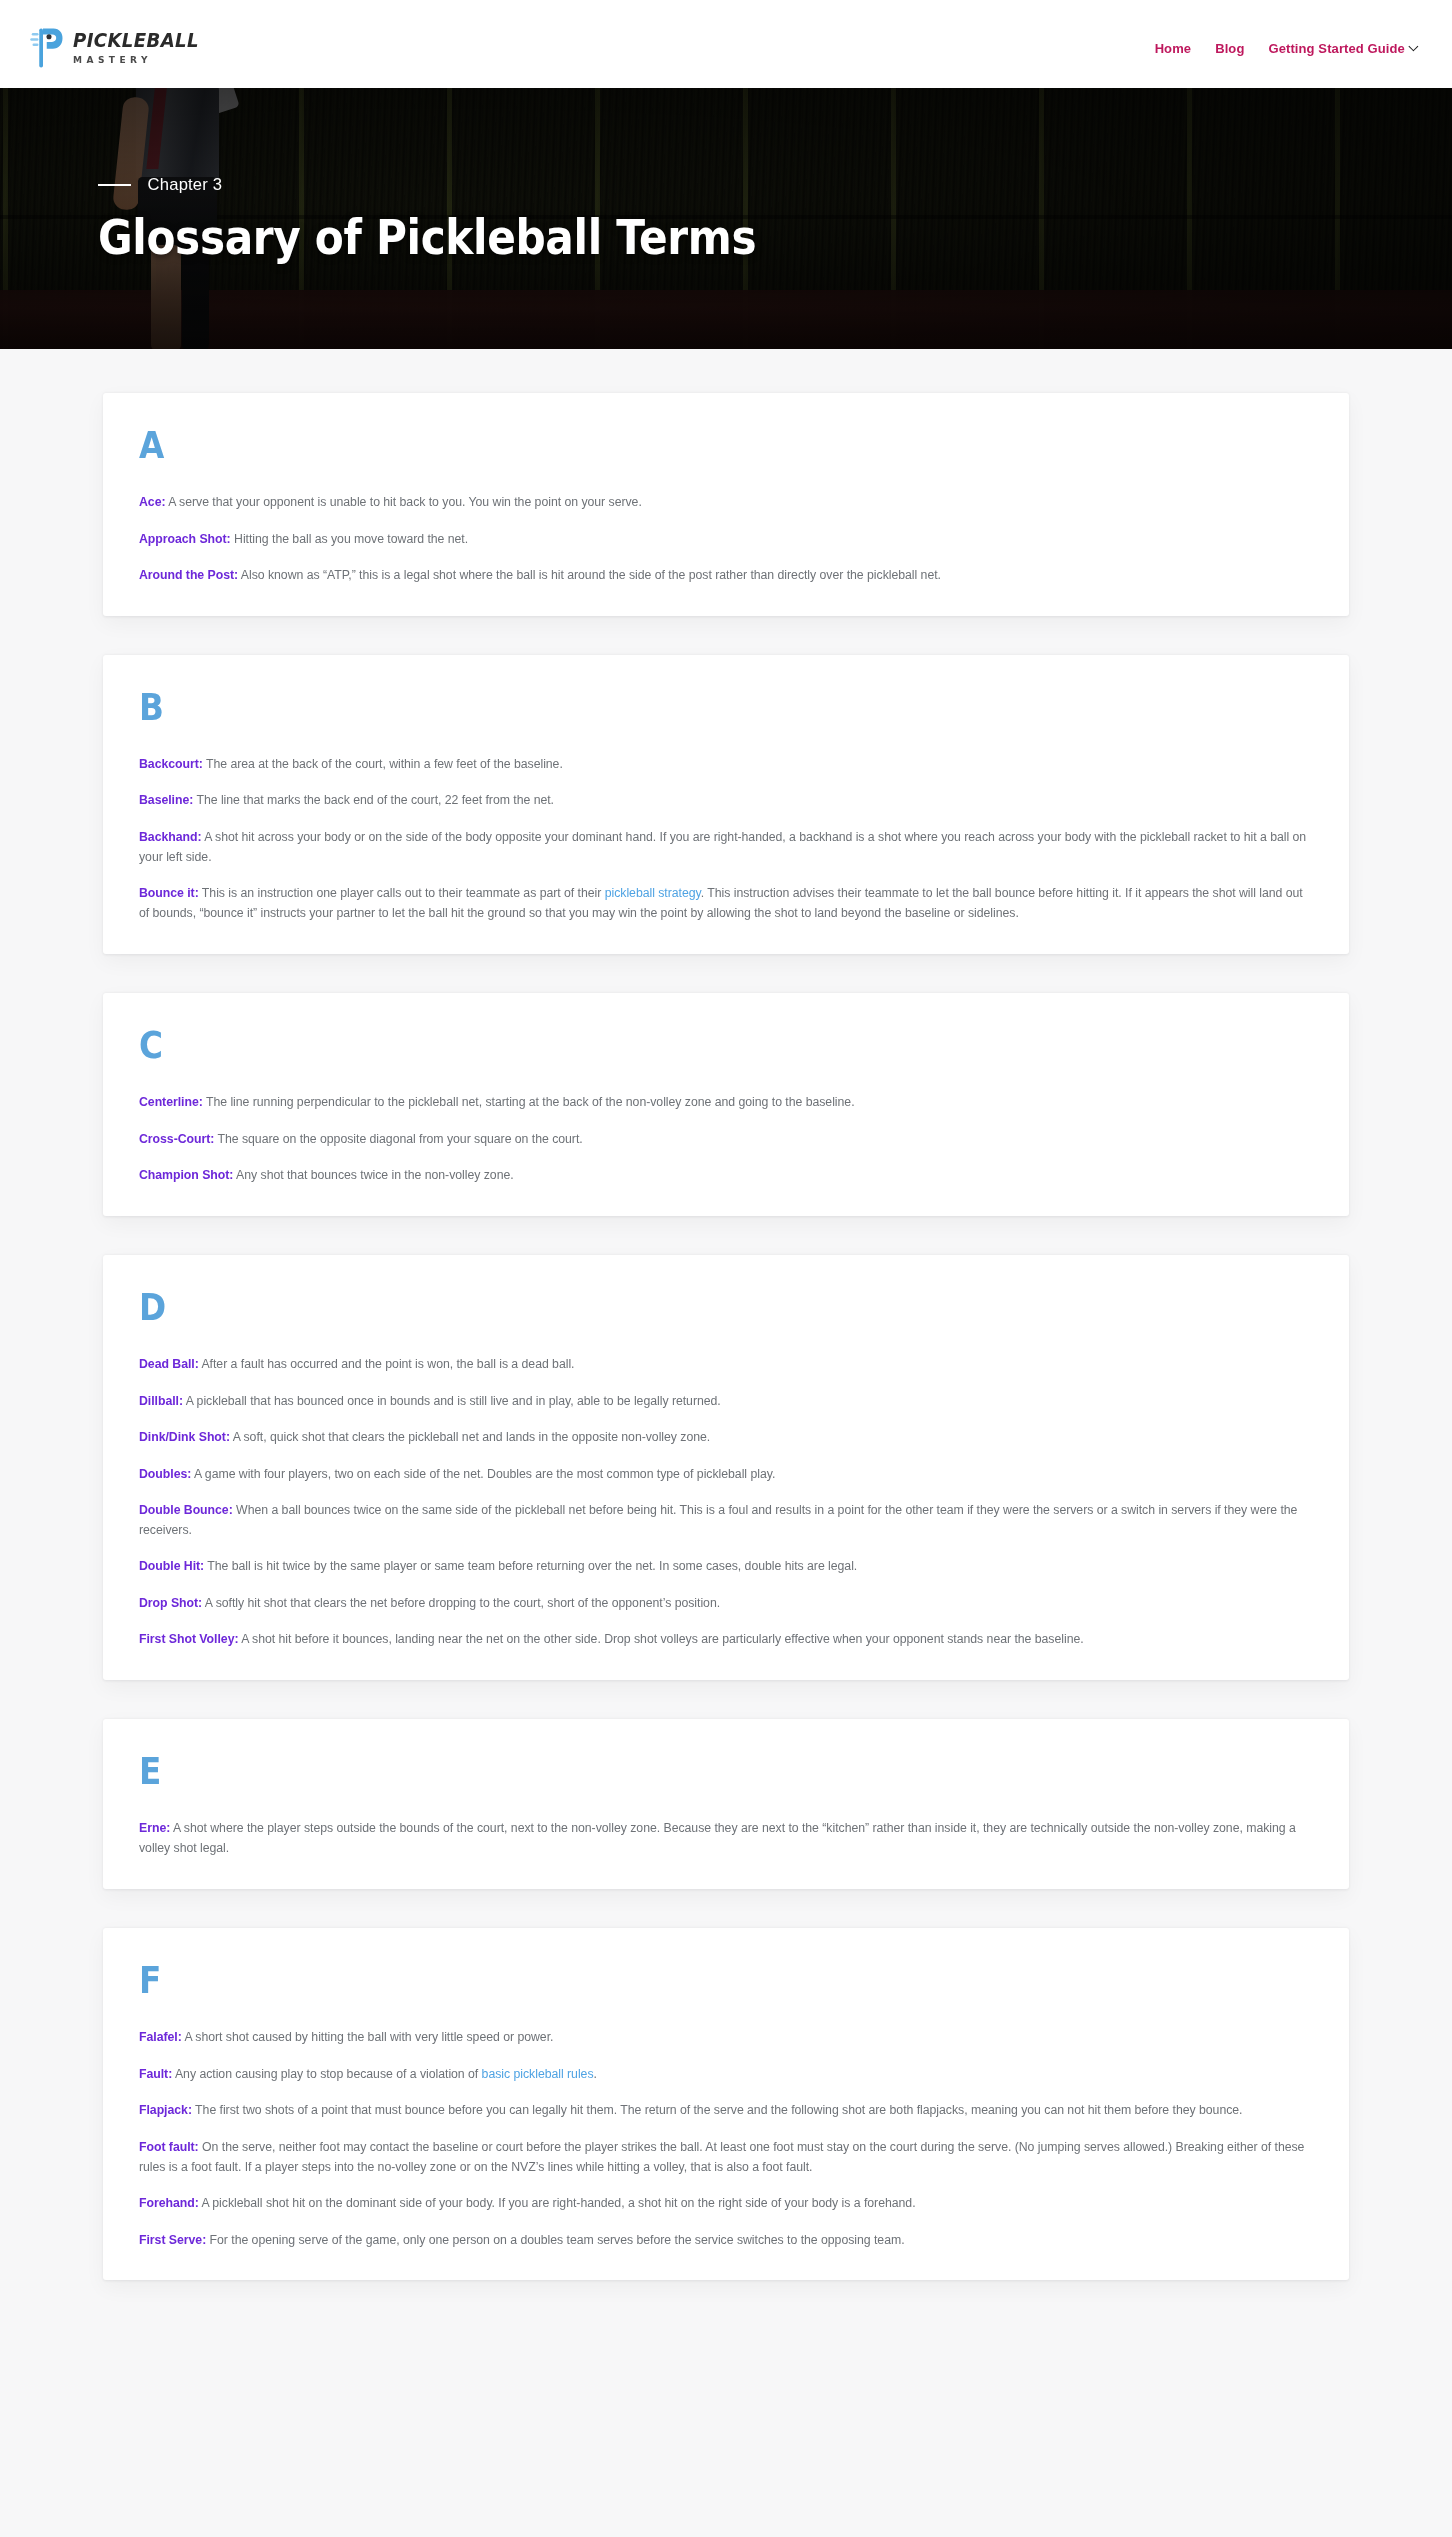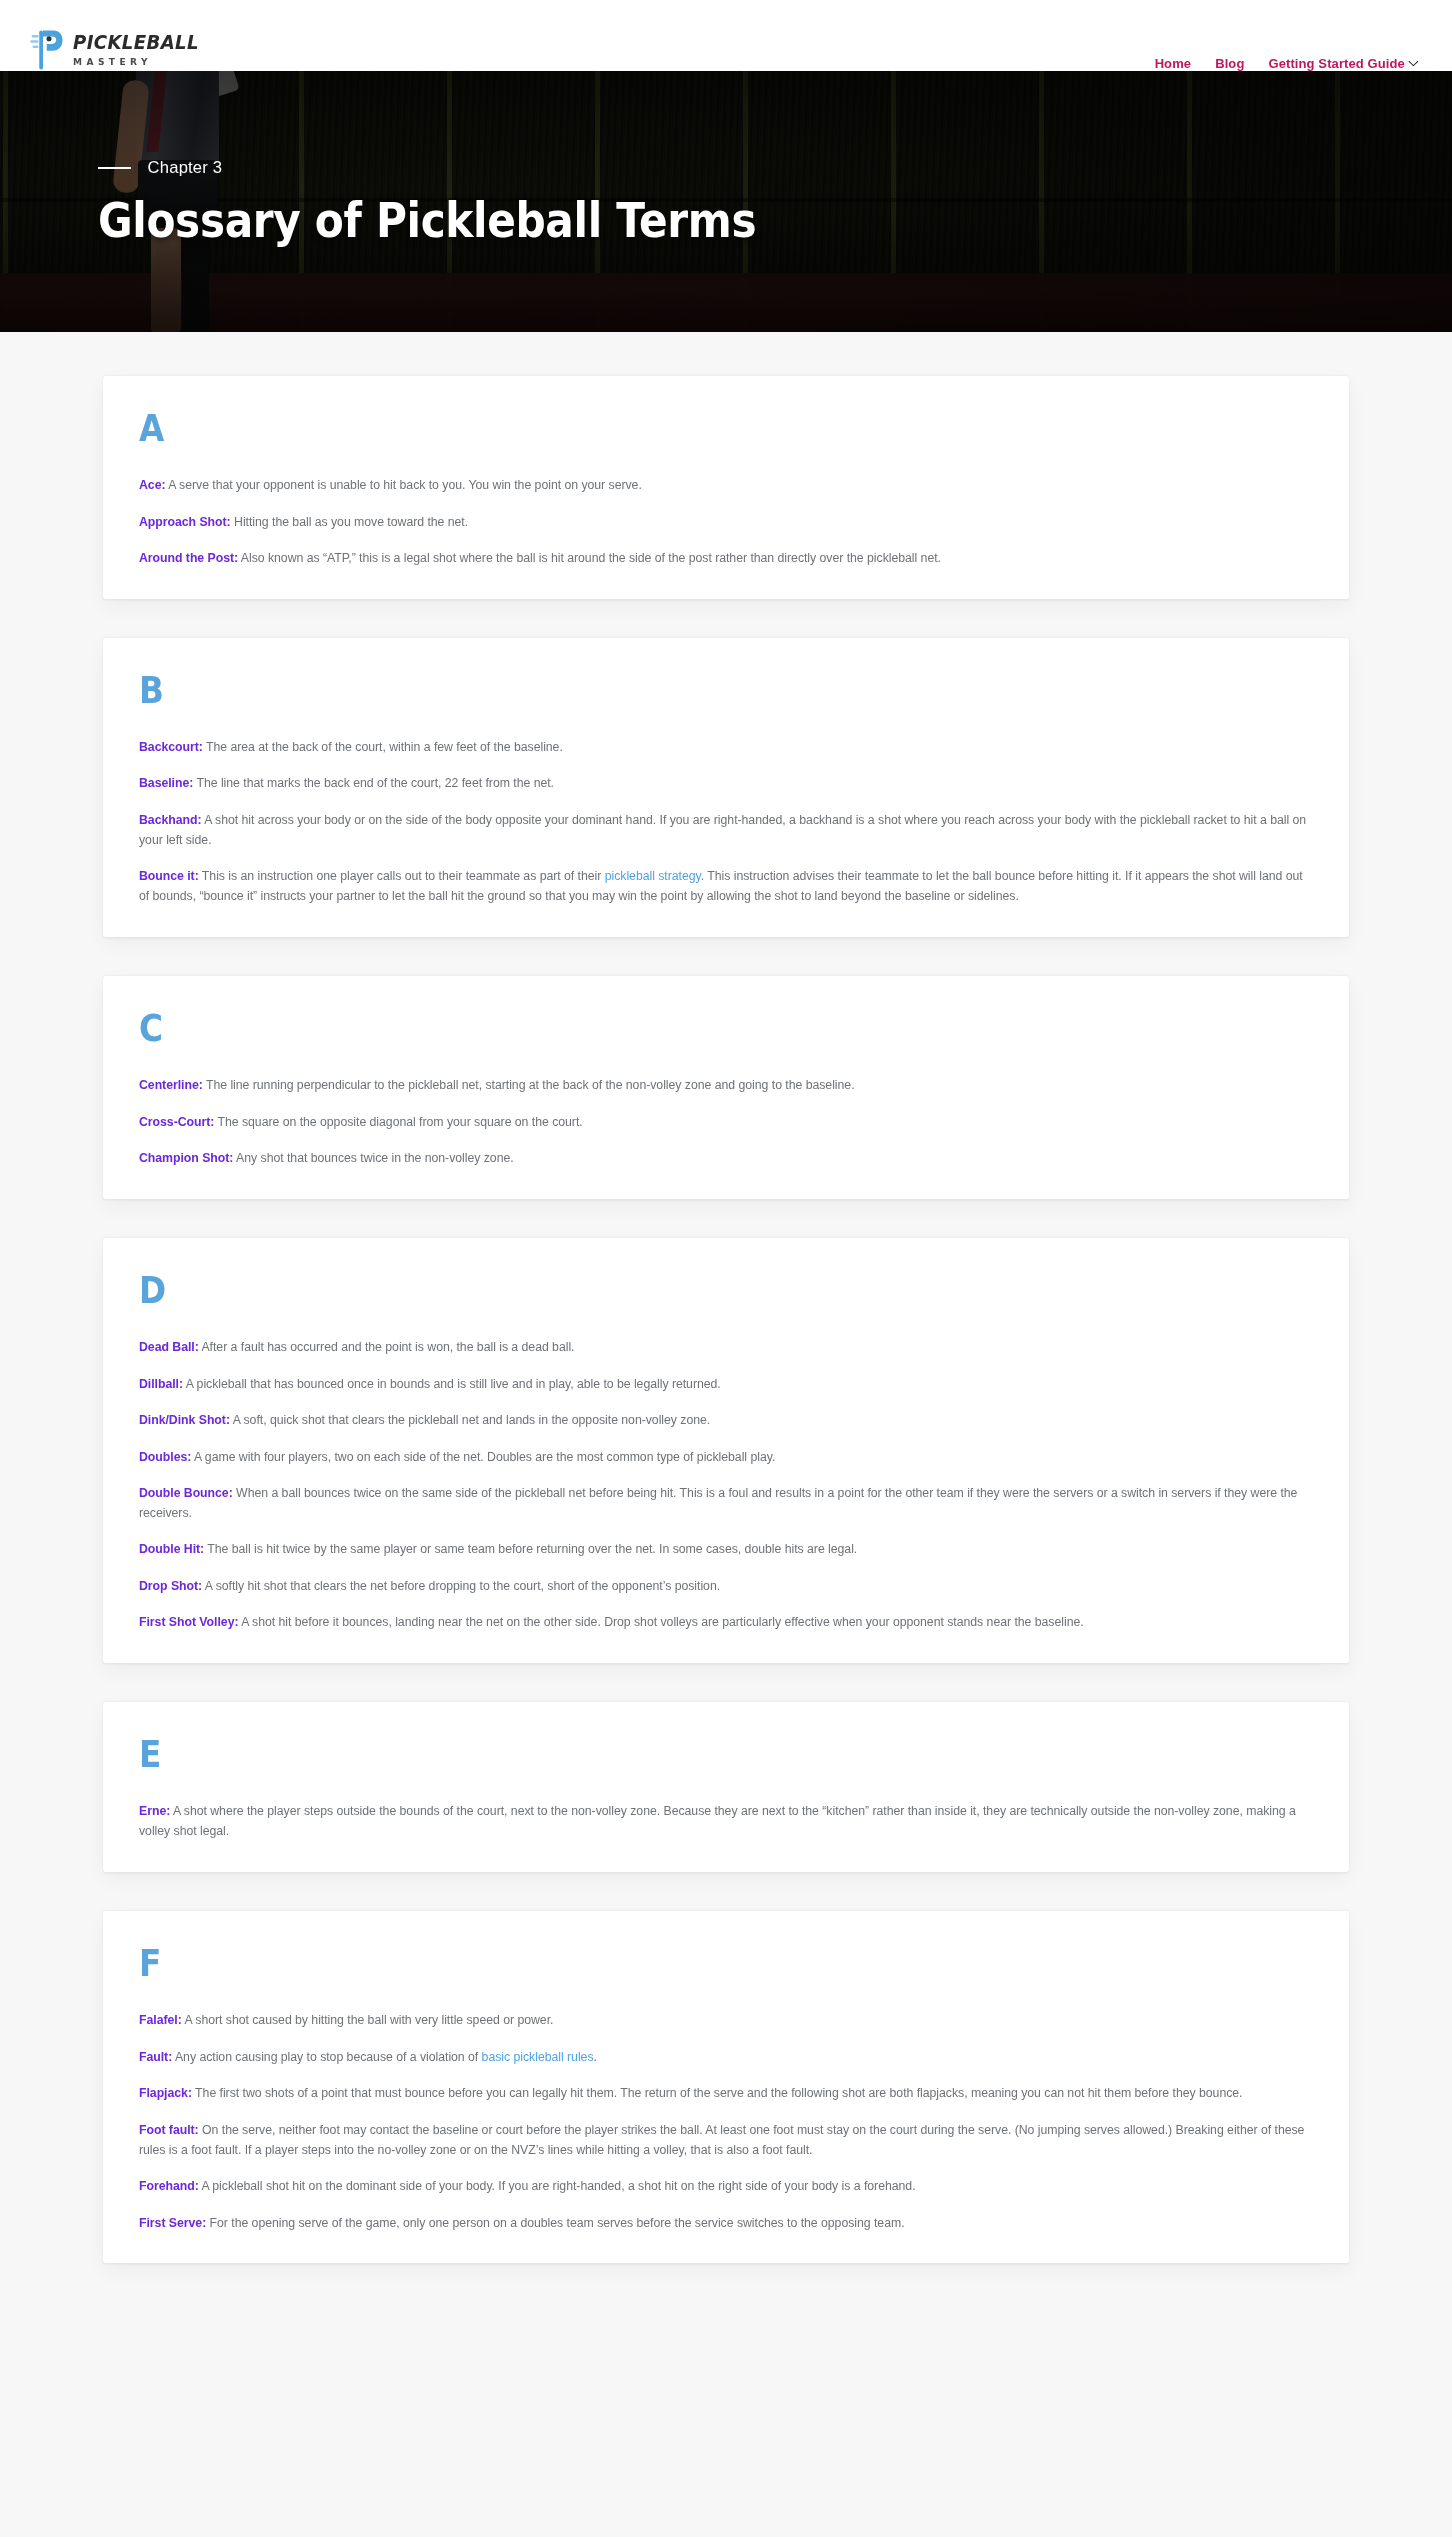"PICKLEBALL" .site-header { align-items: flex-end -> center; height: 71px -> 88px }
